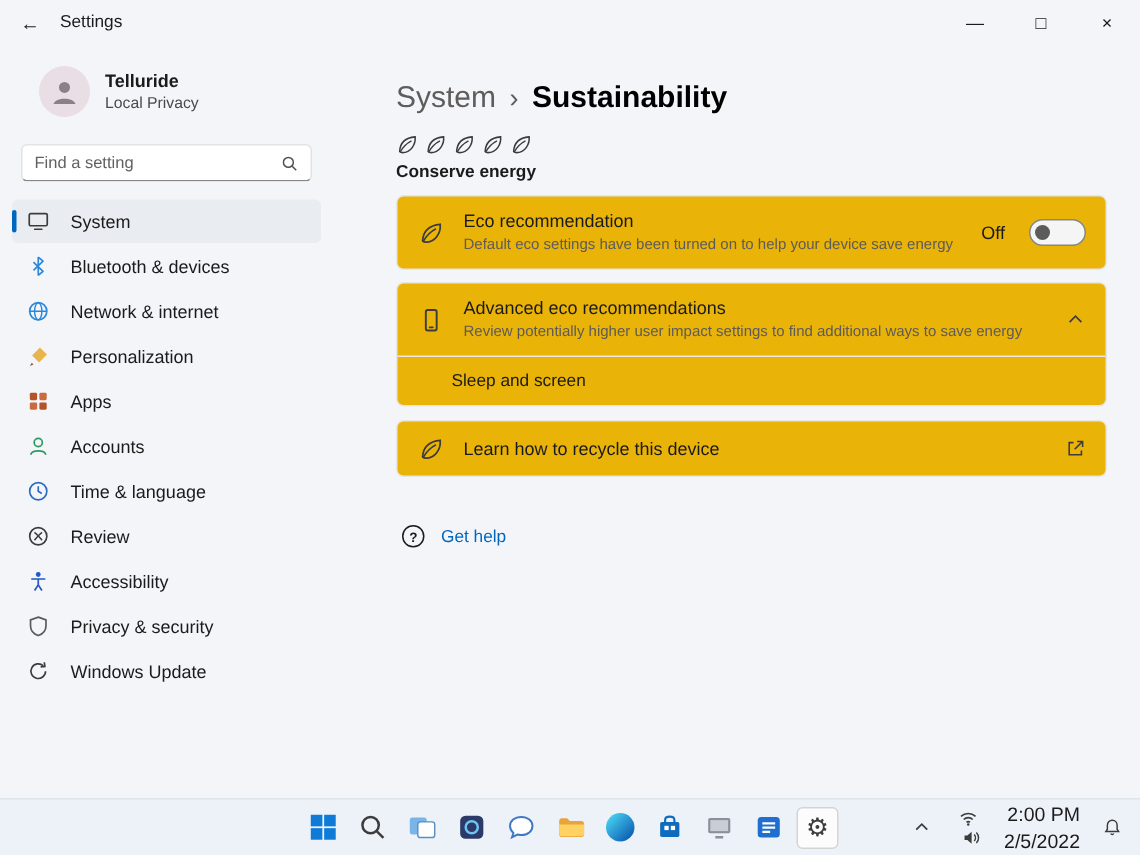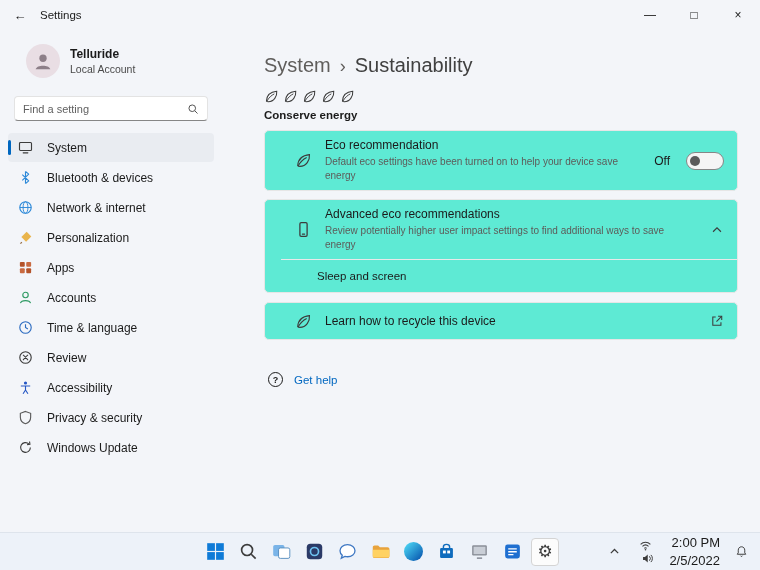"Local Account" div.user-type { text: Account -> Privacy }
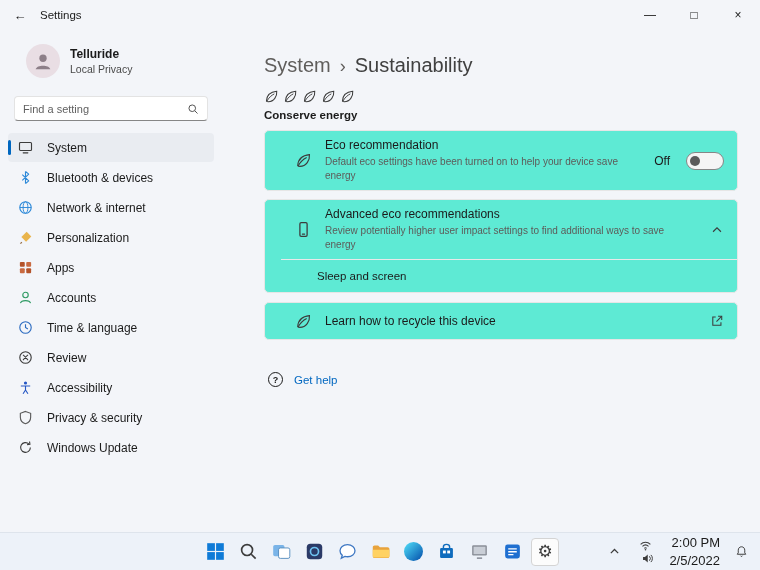"Sustainability" .crumb-current { color: #404040 -> #000000; font-weight: 400 -> 700 }
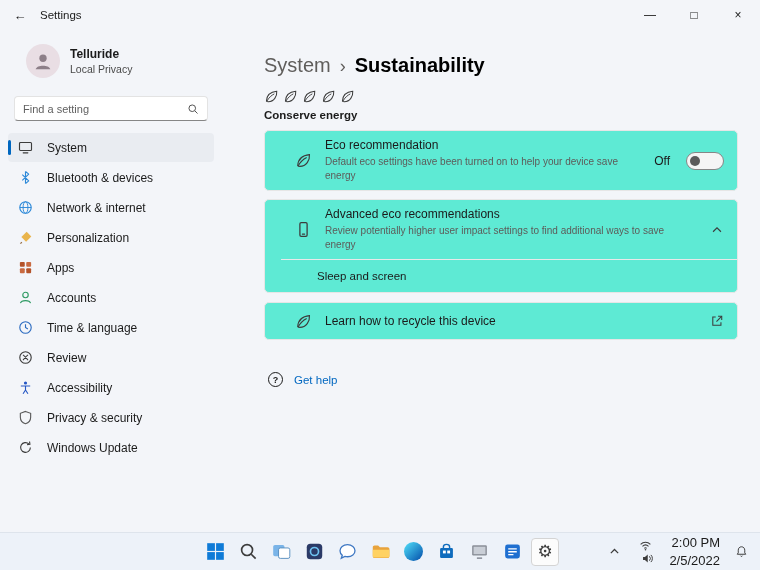"Eco recommendation" .card { background: #5eead4 -> #eab308; padding-left: 16px -> none }
